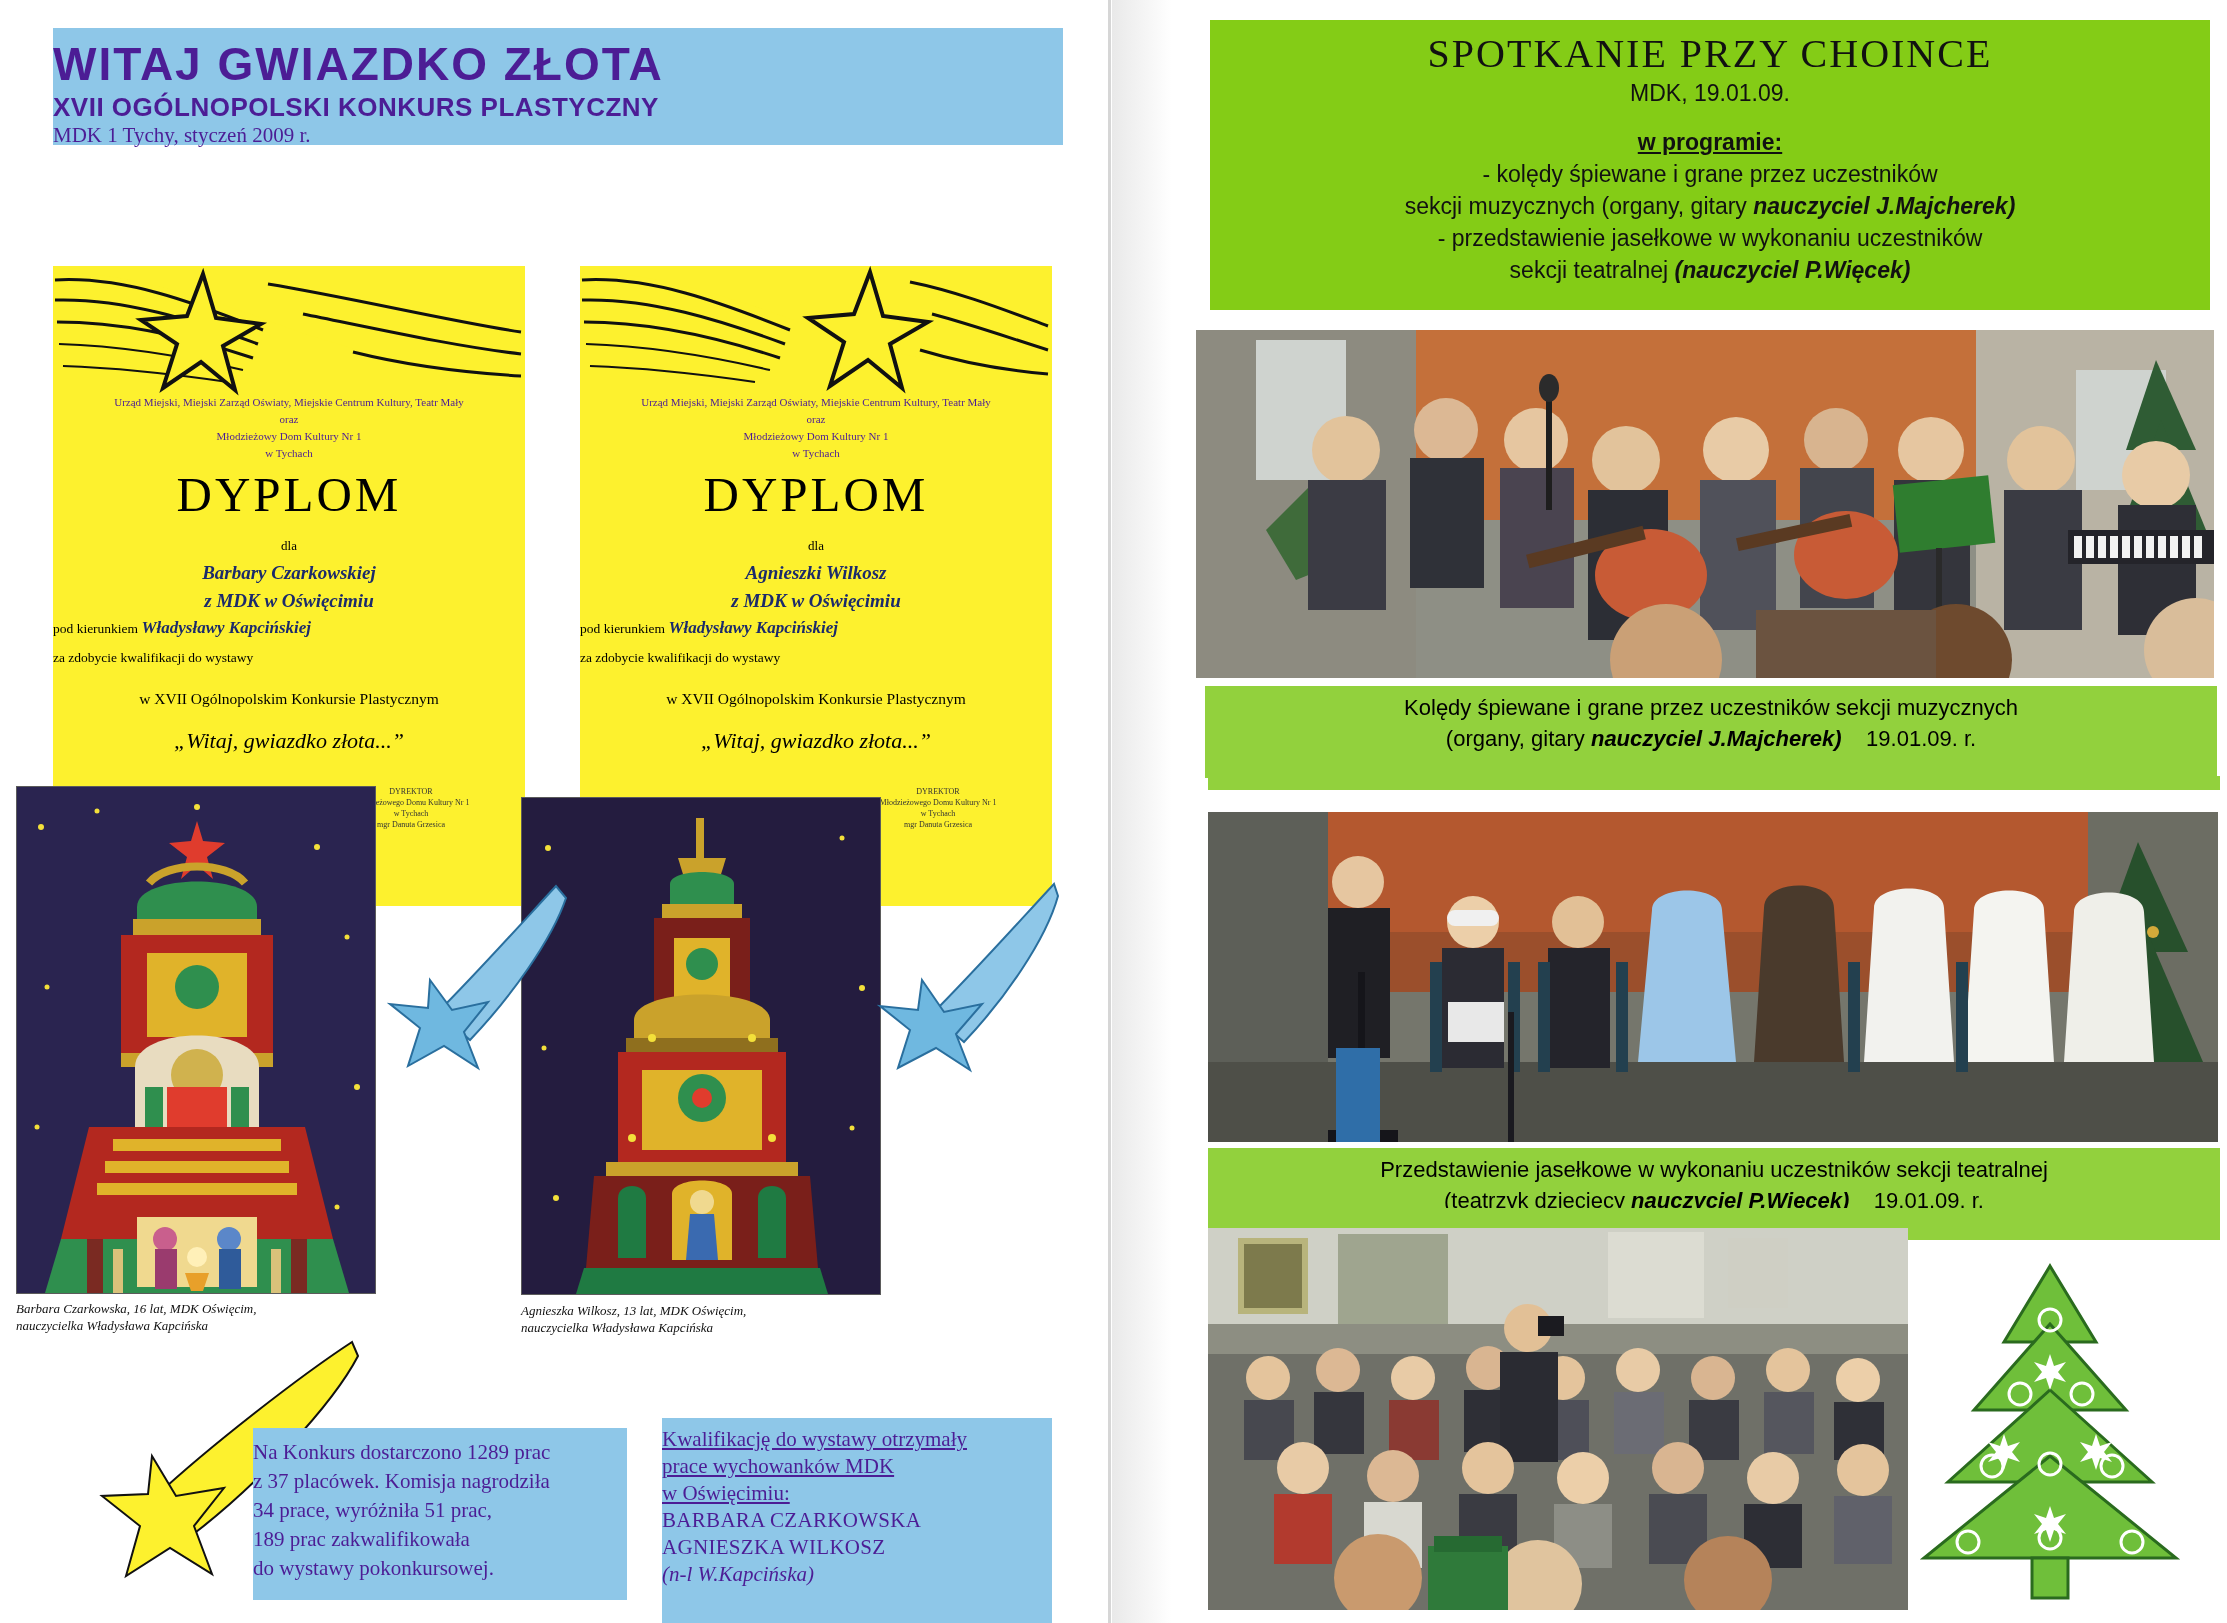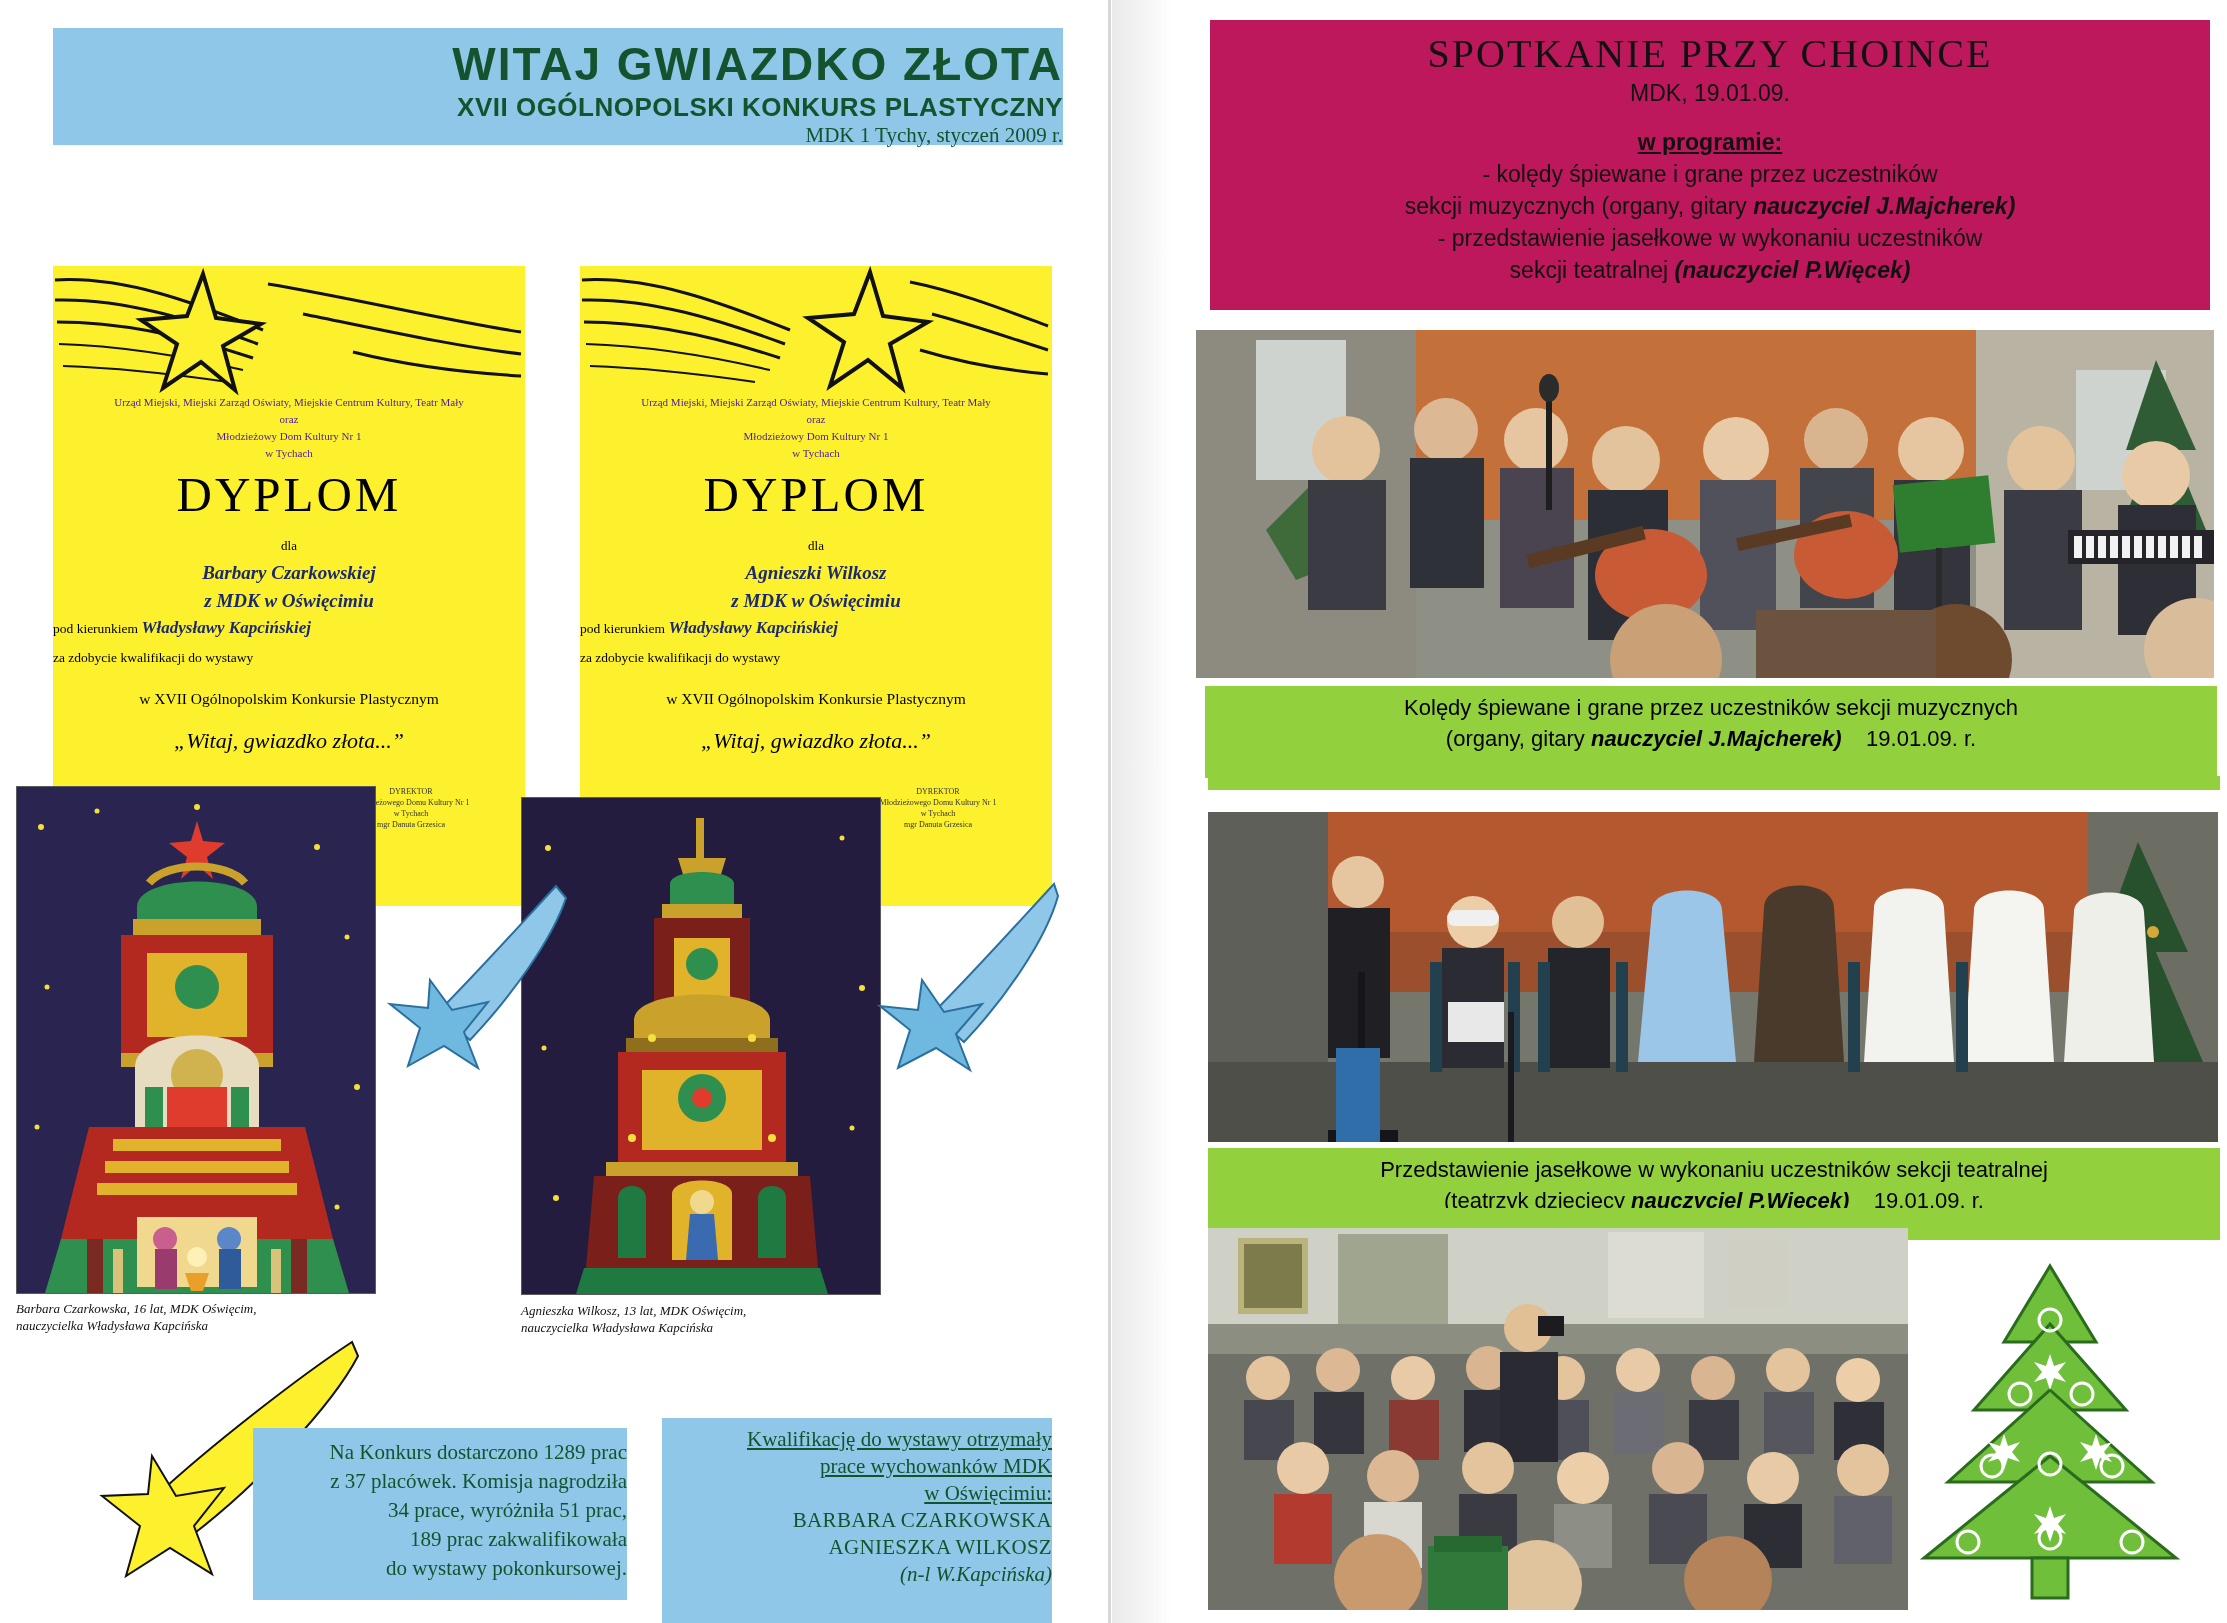"WITAJ GWIAZDKO ZŁOTA" .blue-band { color: #14532d -> #4c1d95; text-align: right -> left }
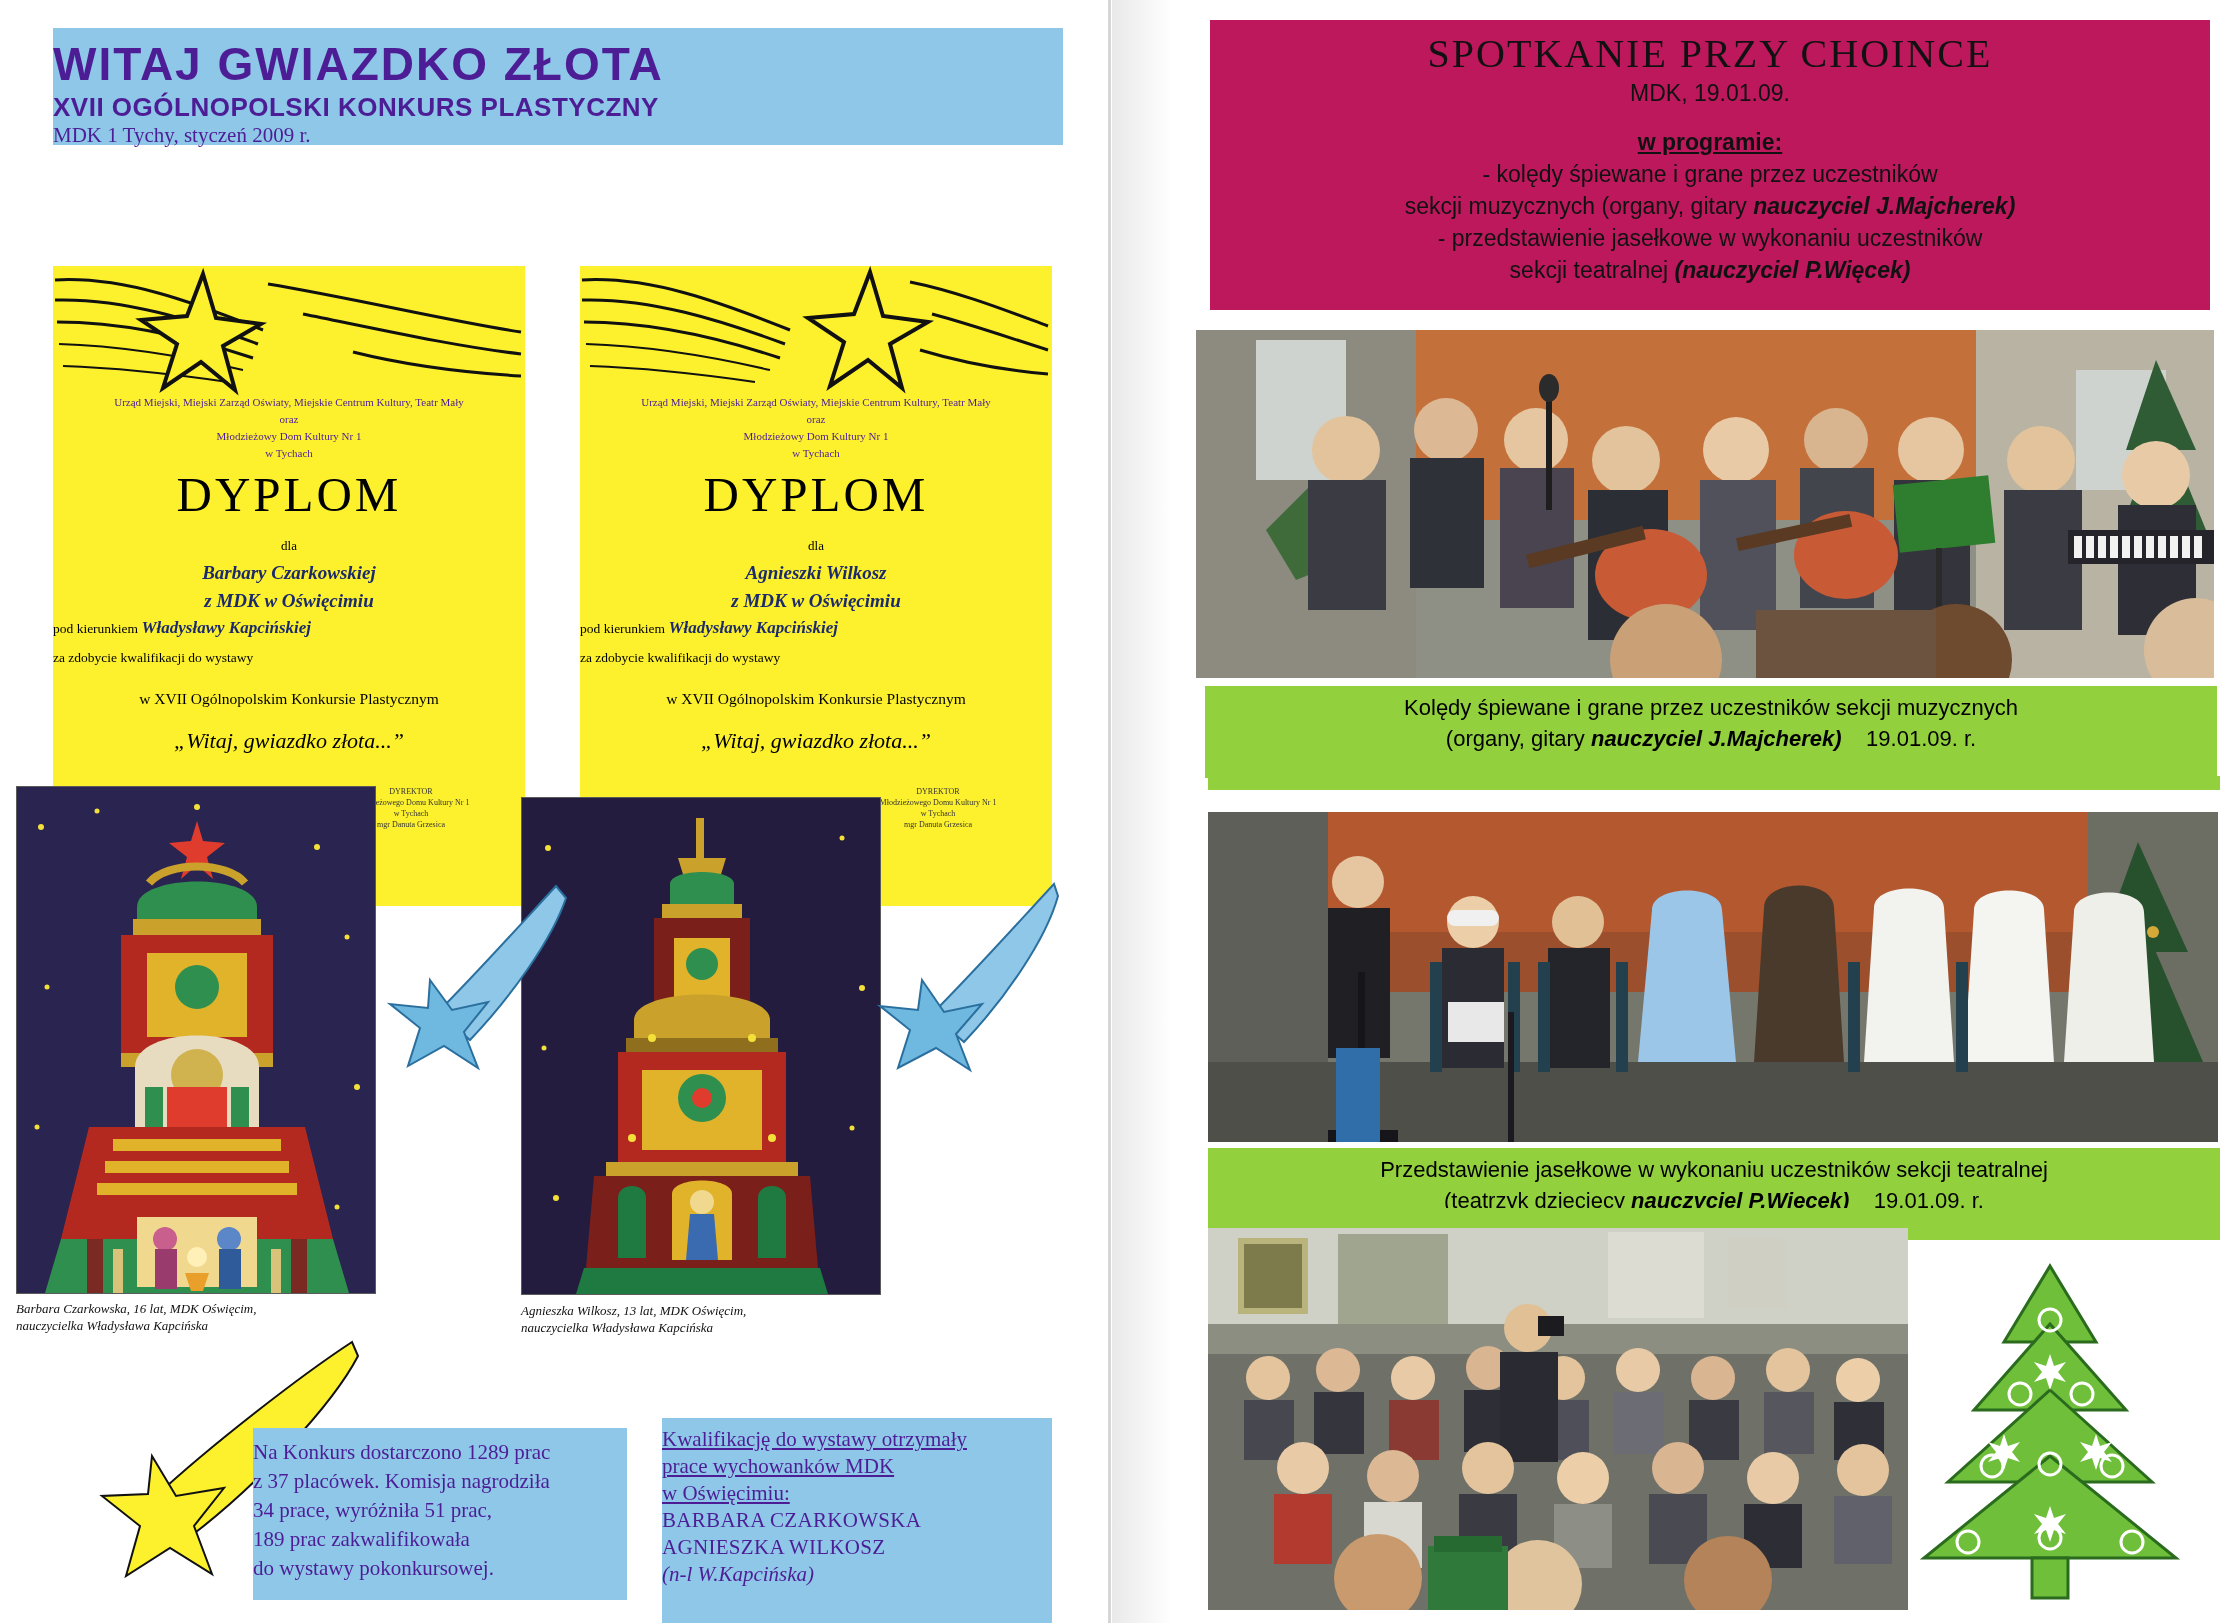"SPOTKANIE PRZY CHOINCE" .green-band { background: #be185d -> #84cc16 }
